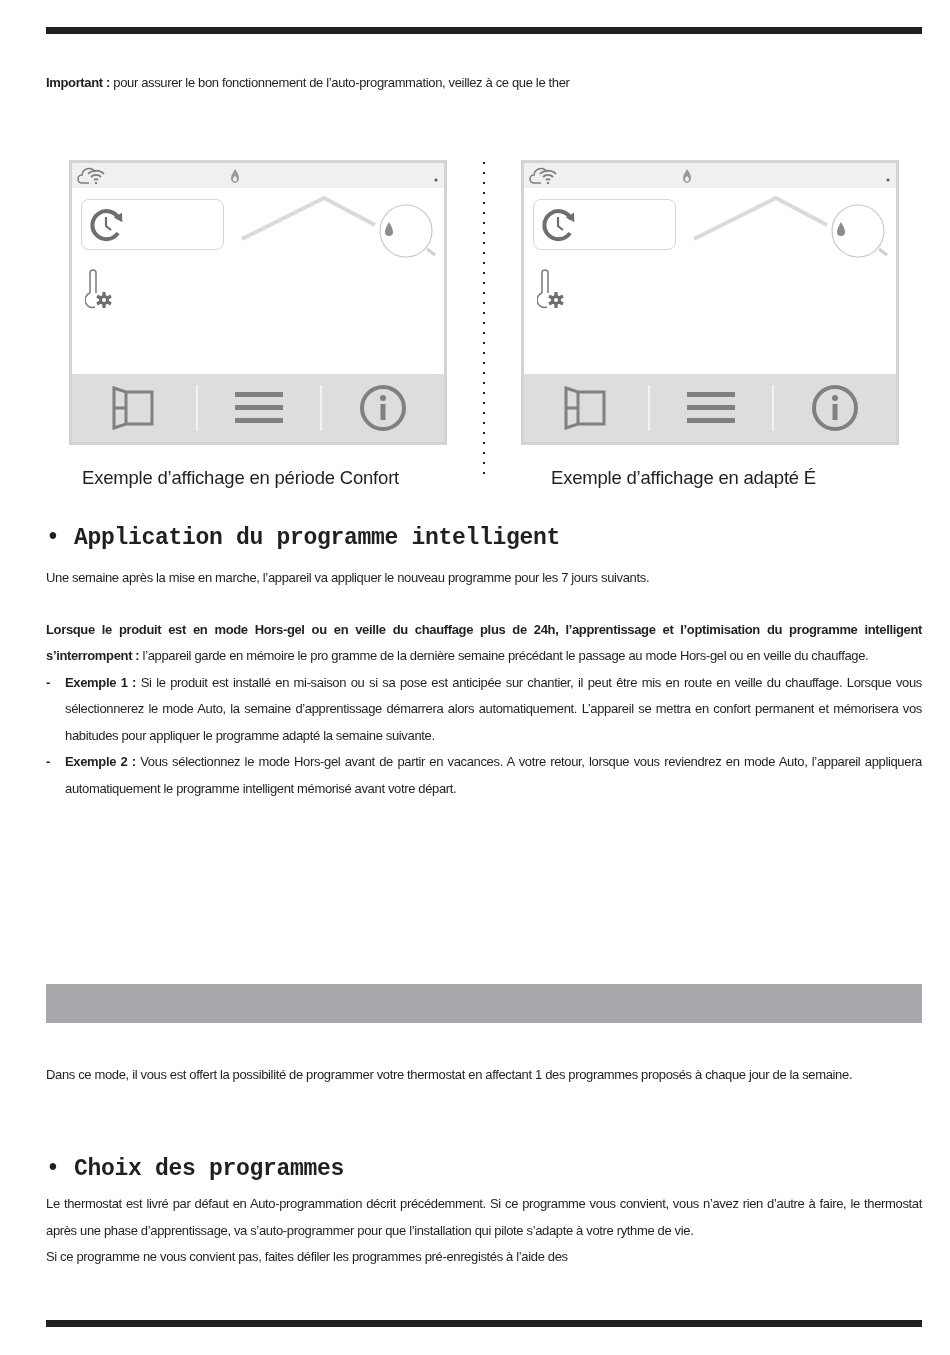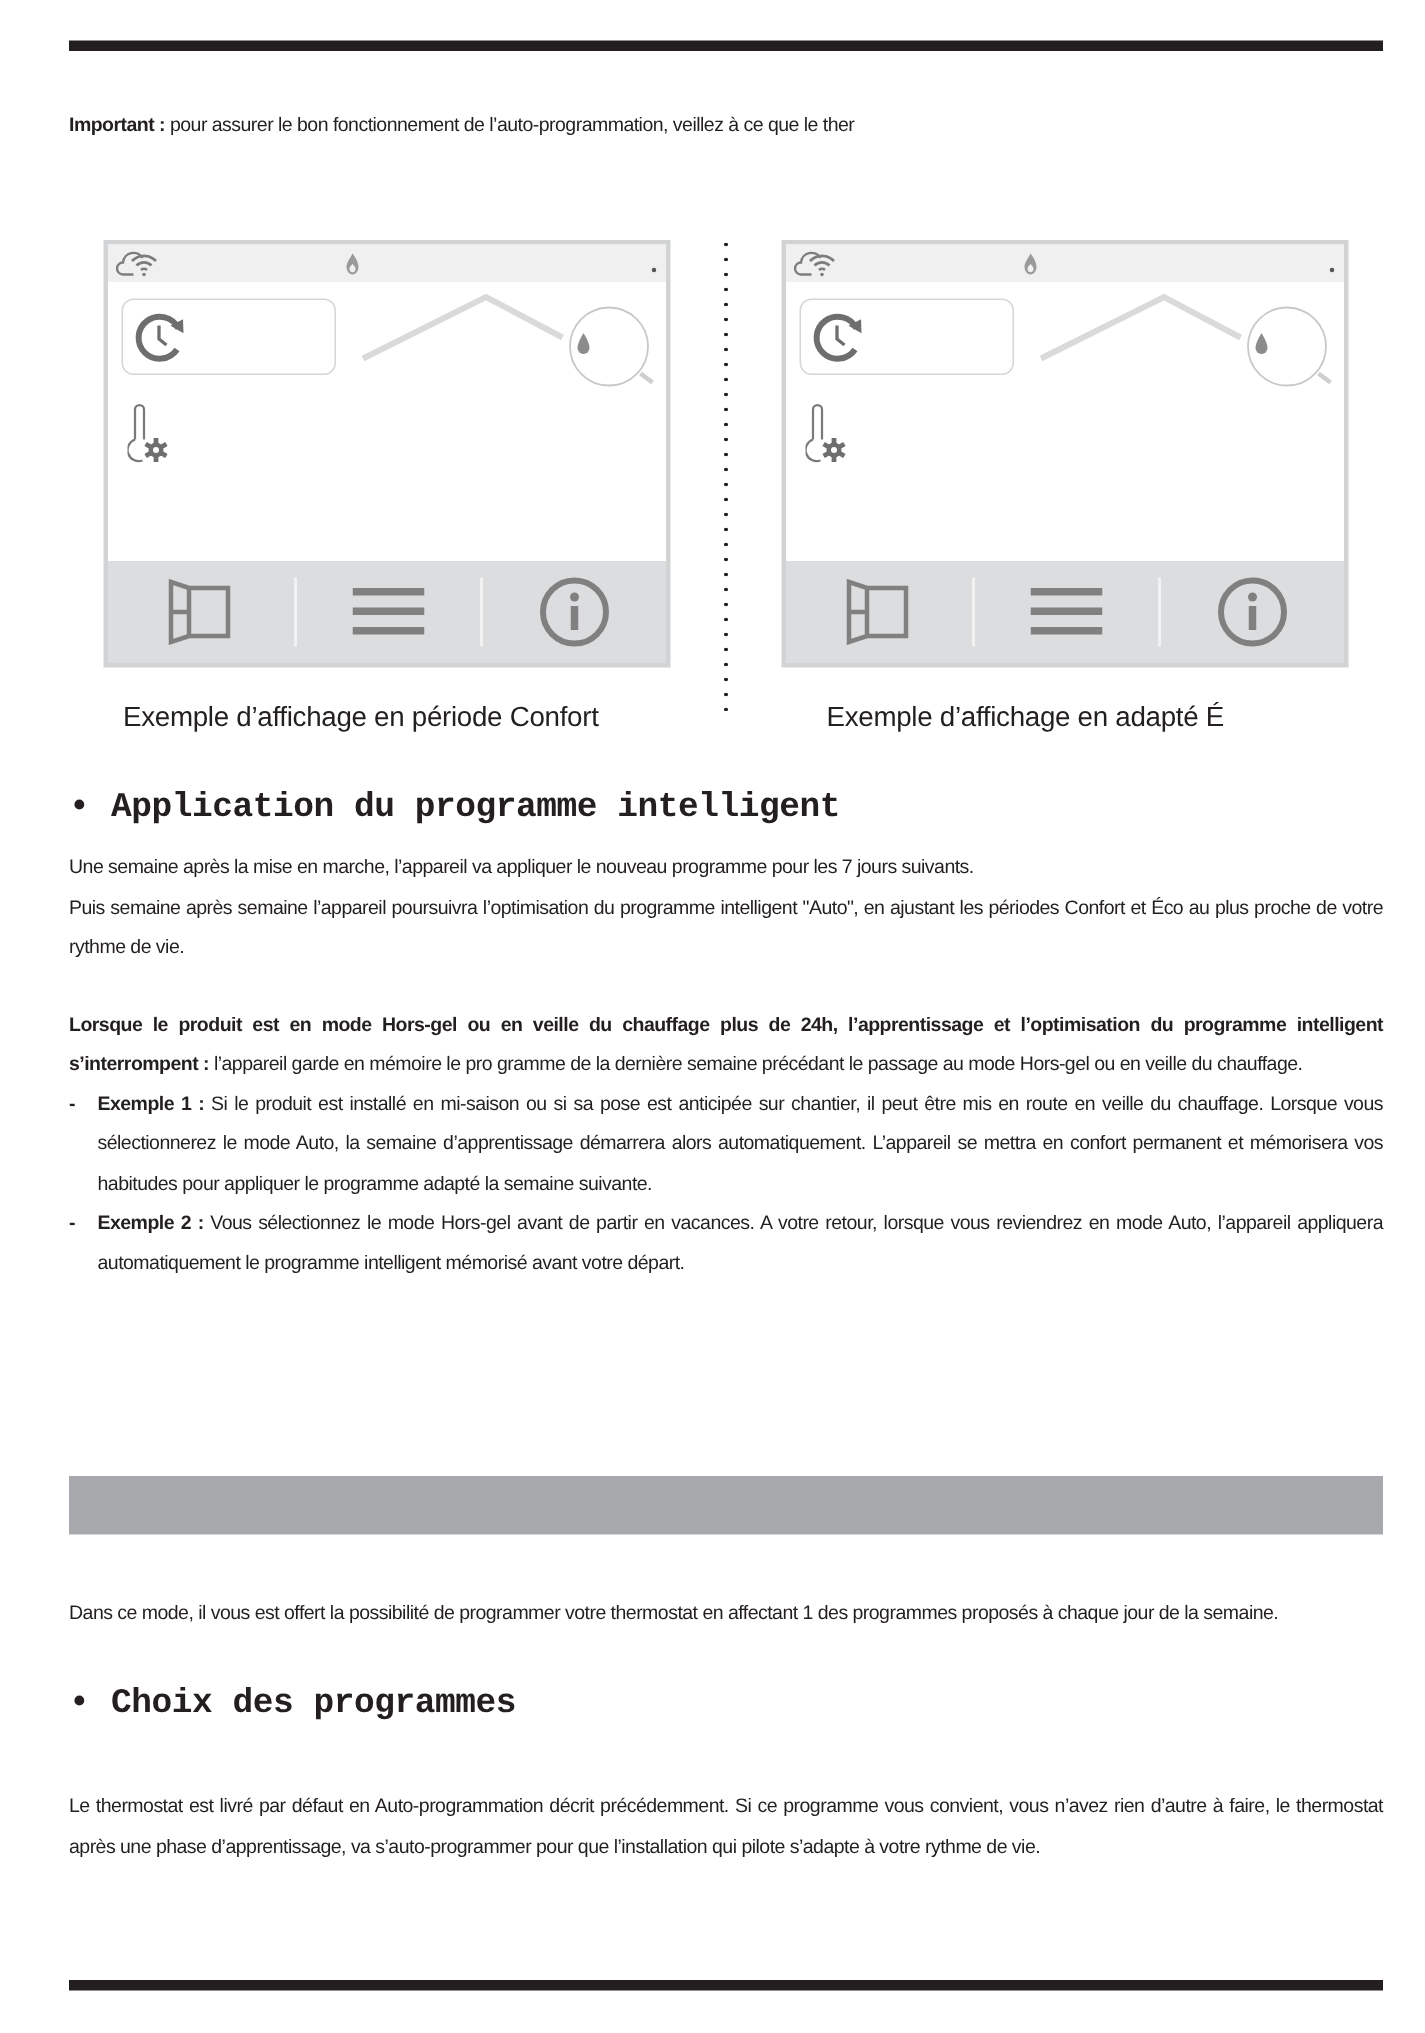"Puis semaine après semaine l’appareil" div { html: <div>Puis semaine après semaine l’appareil poursuivra l’optimisation du programme intelligent "Auto", en ajustant les périodes Confort et Éco au plus proche de votre rythme de vie.</div> -> none }
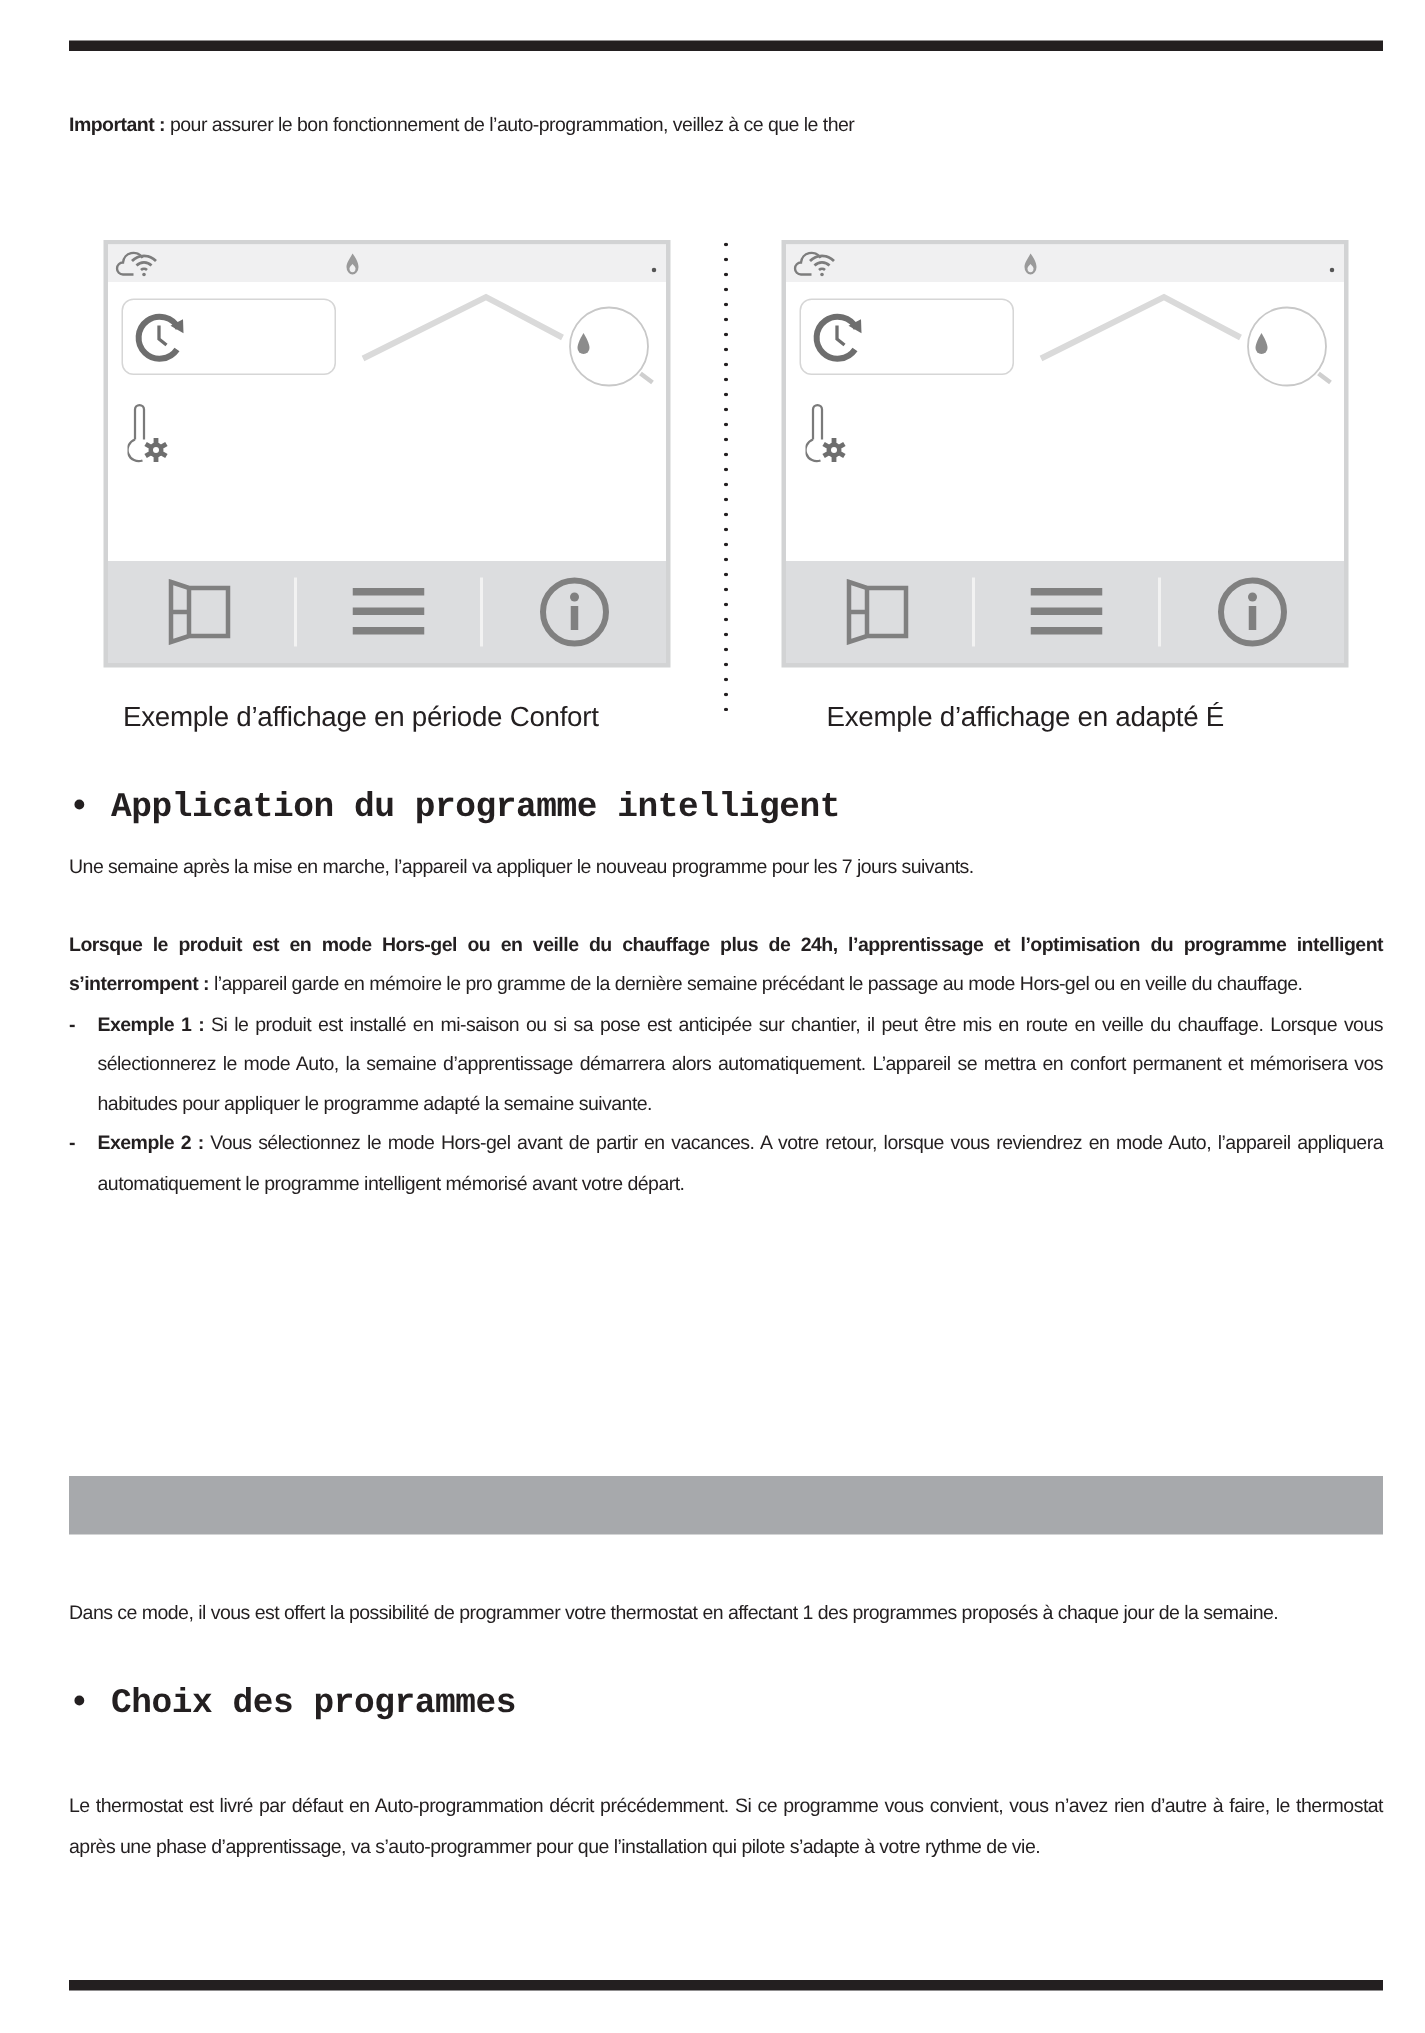"• Choix des programmes" div.h { top: 1122px -> 1156px }
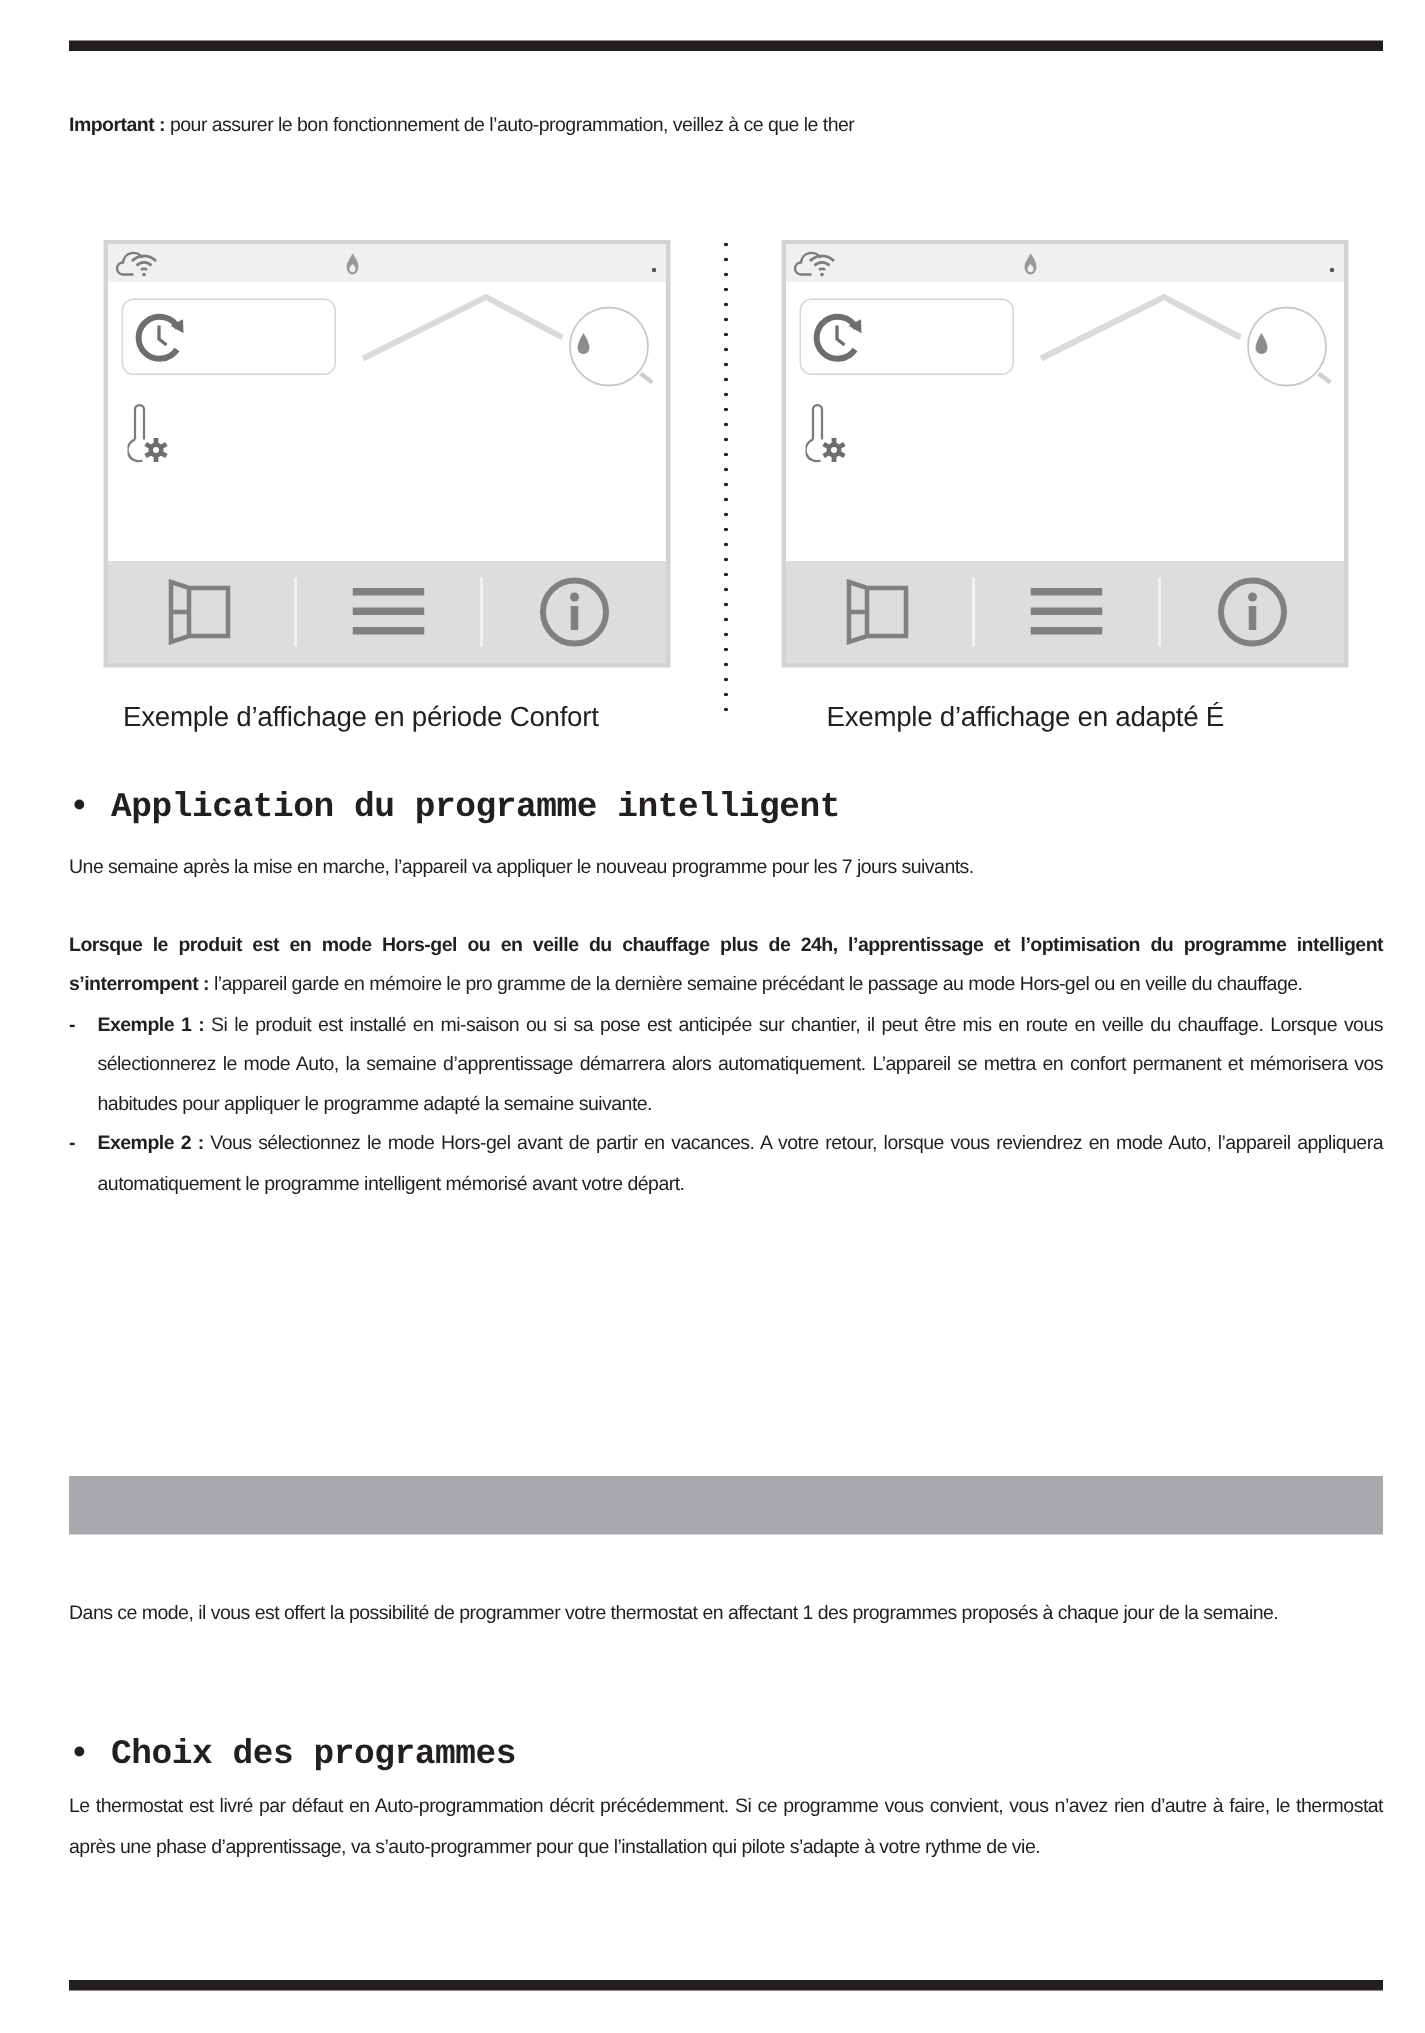"Si ce programme ne vous" div { html: none -> <div>Si ce programme ne vous convient pas, faites défiler les programmes pré-enregistés à l’aide des</div> }
